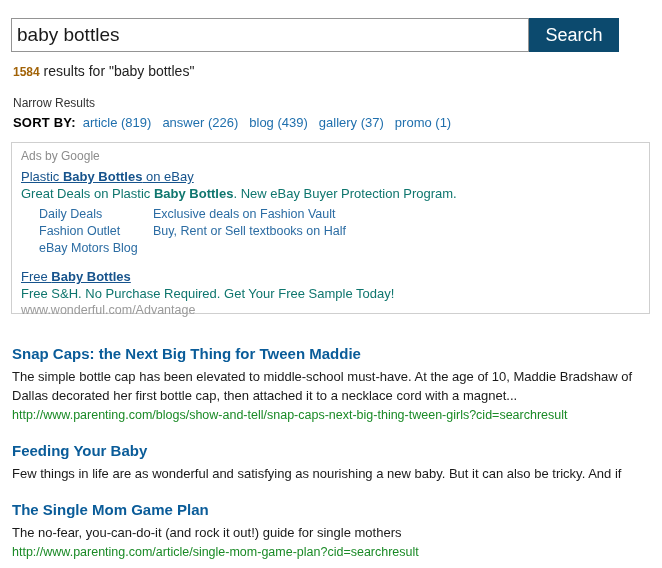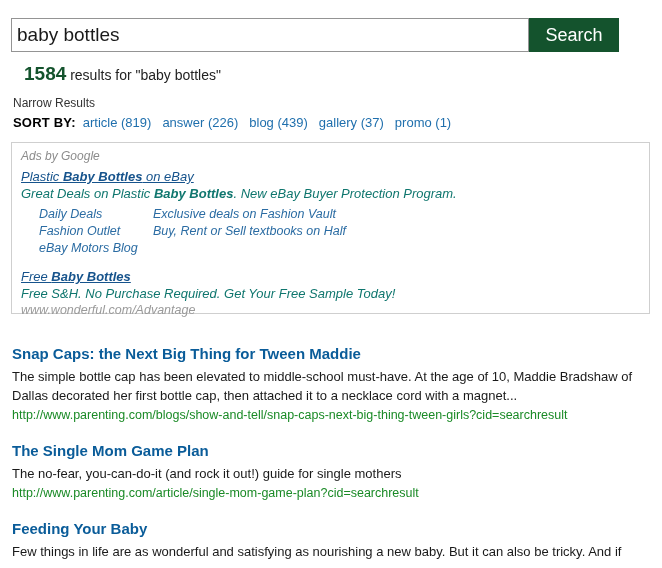"Search" .search-button { background: #14532d -> #0c4a6e }
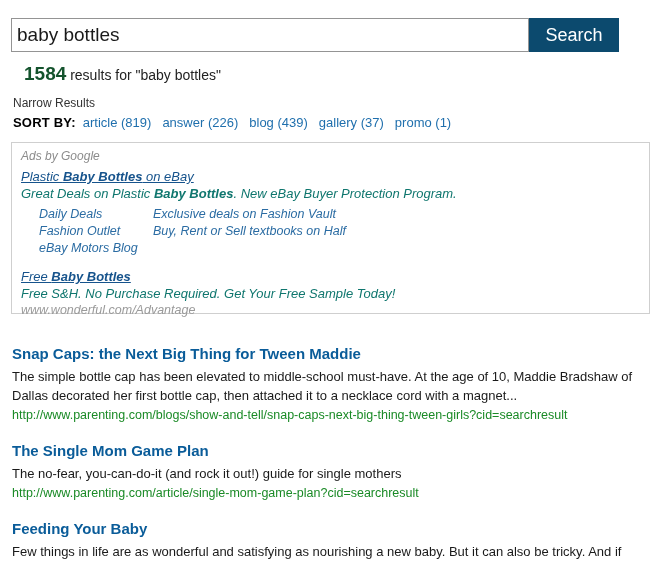"1584" .results-count .num { color: #14532d -> #a16207; font-size: 19px -> 12px; margin-left: 11px -> none }
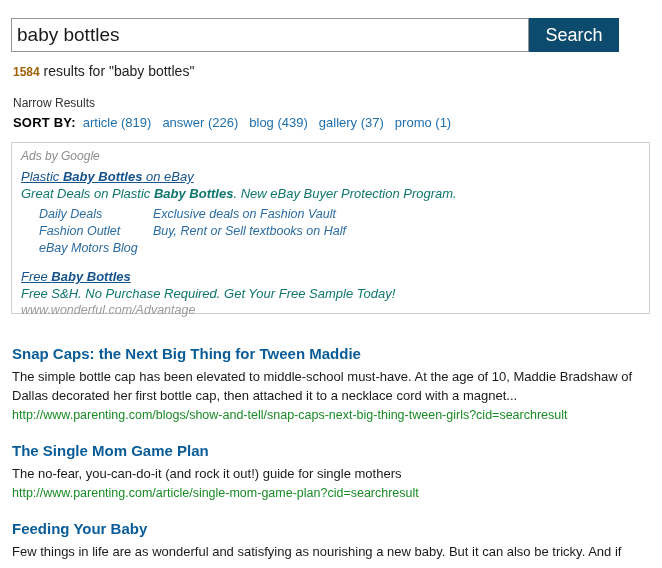"Ads by Google" .ads-box { font-style: italic -> none }
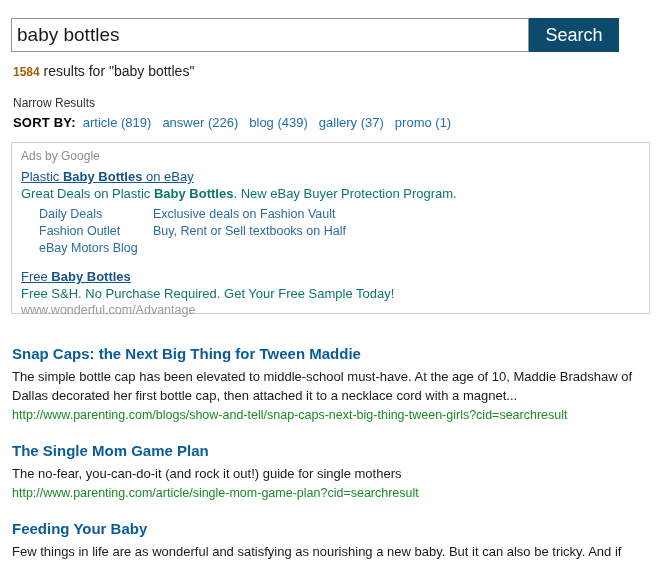"The Single Mom Game Plan" div.result { order: before "Feeding Your Baby" -> after "Feeding Your Baby" }
